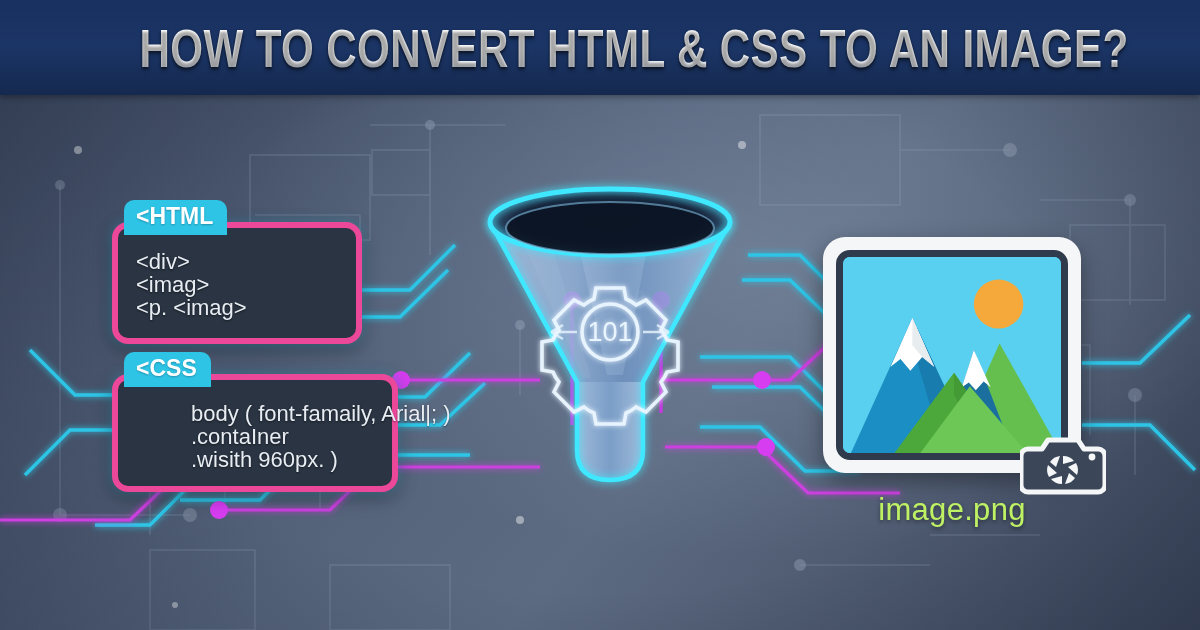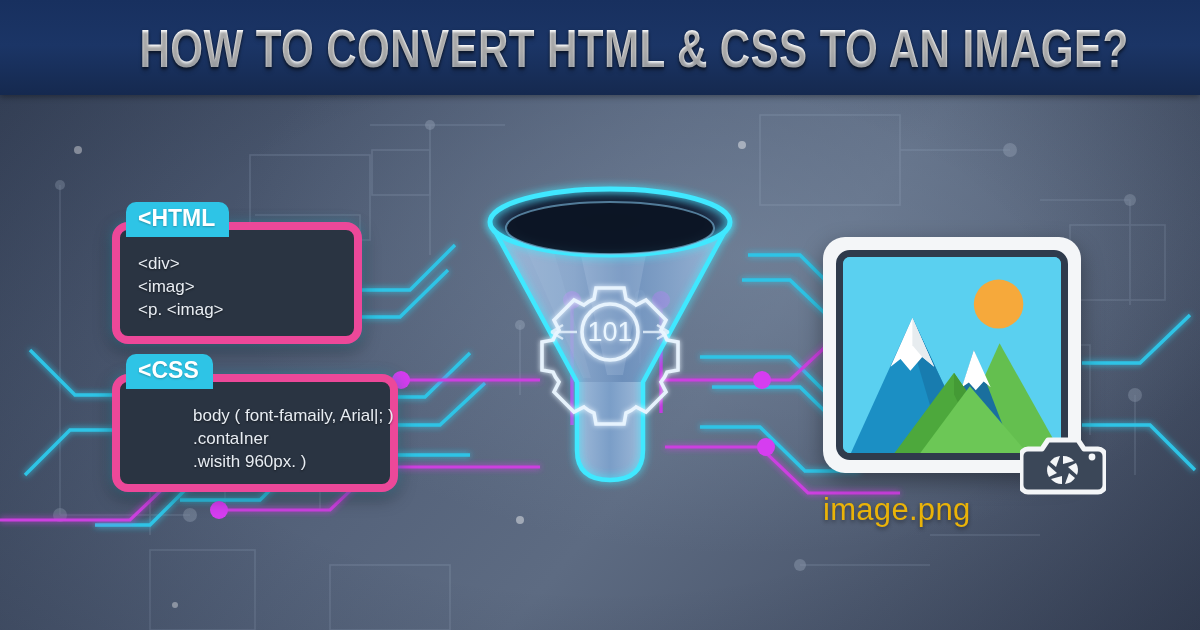"<HTML" .code-card { border: 8px solid #ec4899 -> 6px solid #ec4899 }
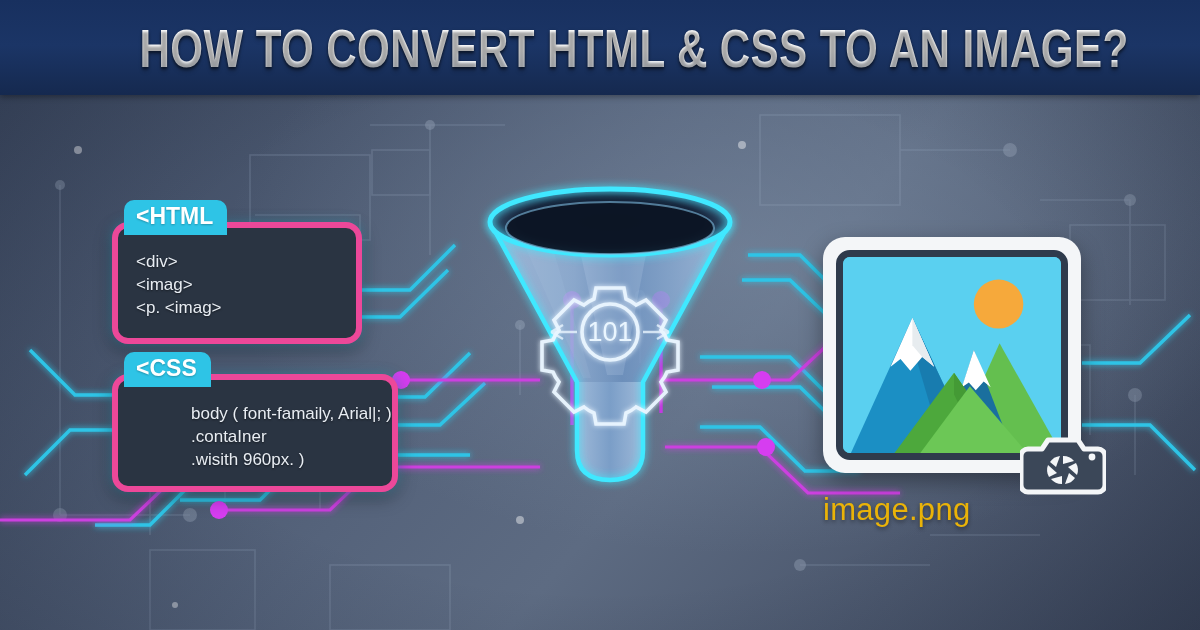"<div>" .code-card .lines { font-size: 17px -> 22px }
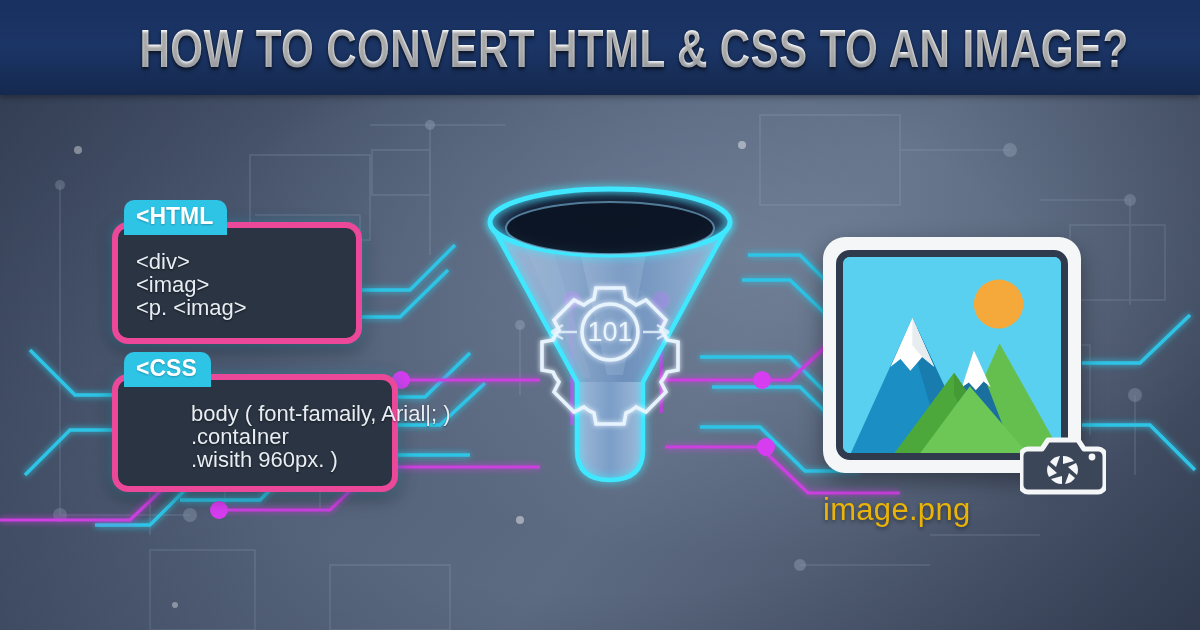"image.png" .caption { color: #eab308 -> #bef264; text-align: none -> center }
